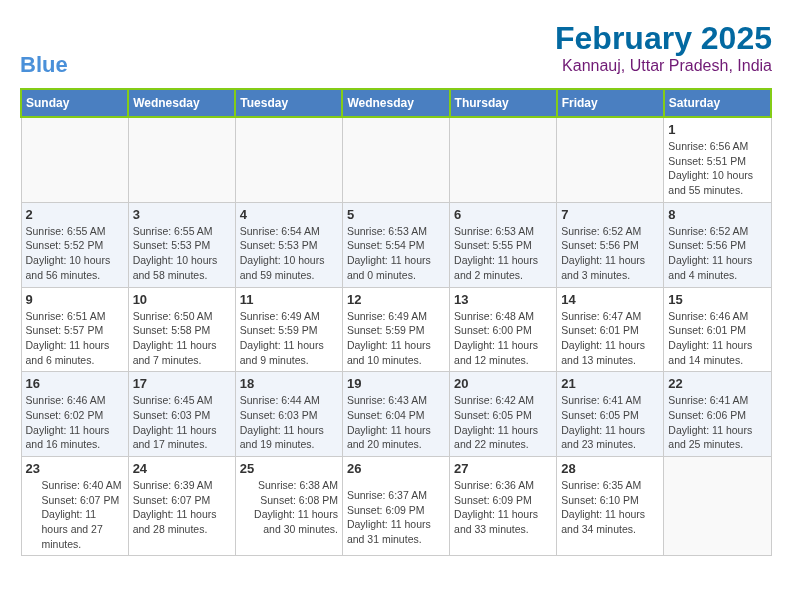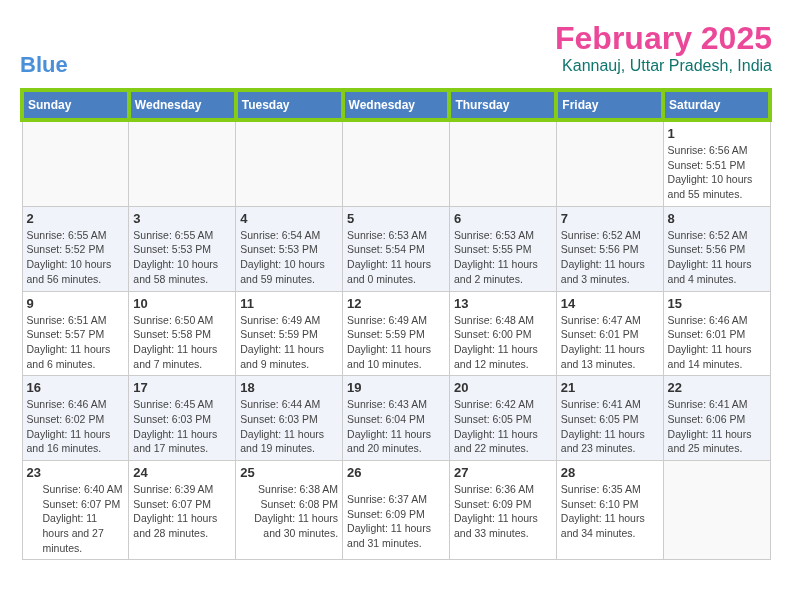"February 2025" .month-title { color: #ec4899 -> #0369a1 }
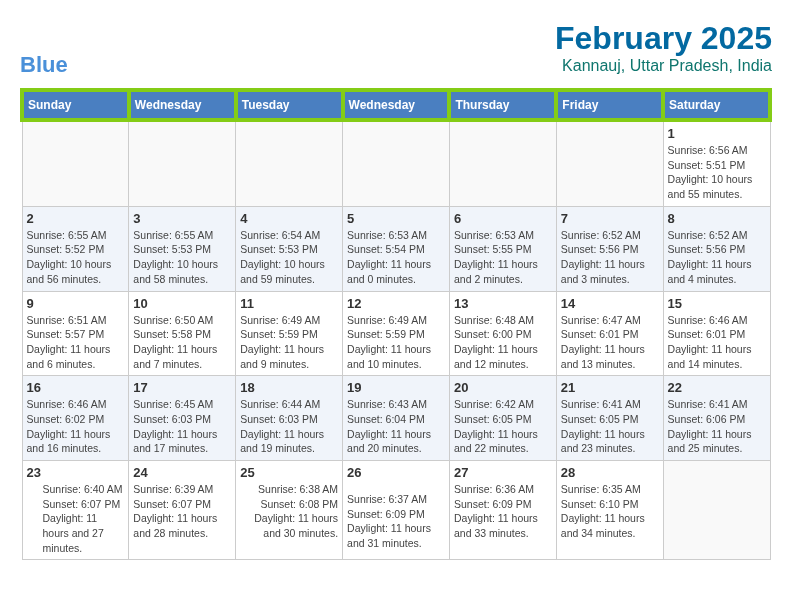"Kannauj, Uttar Pradesh, India" .location { color: #0f766e -> #701a75 }
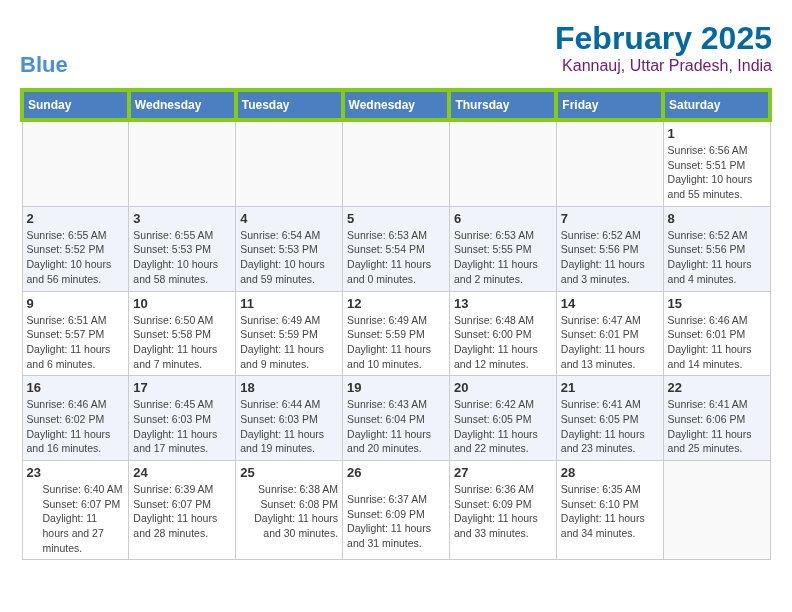"Sunday" .calendar th { border: 4px solid #84cc16 -> 2px solid #84cc16 }
